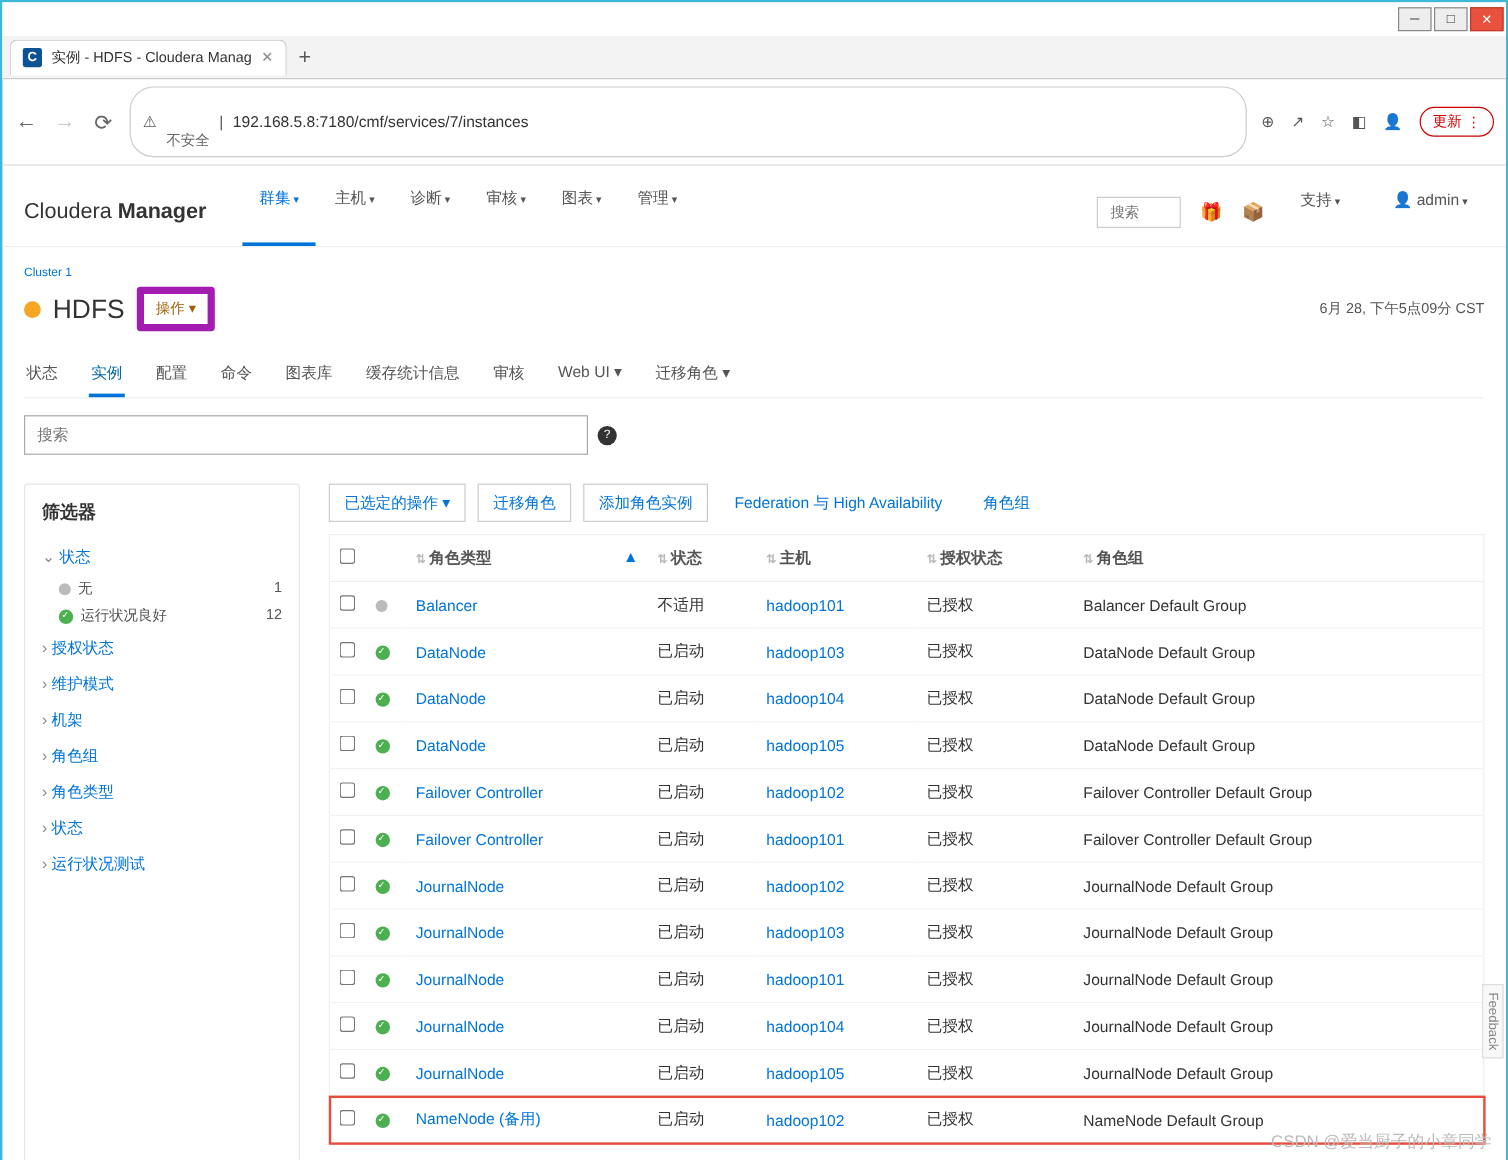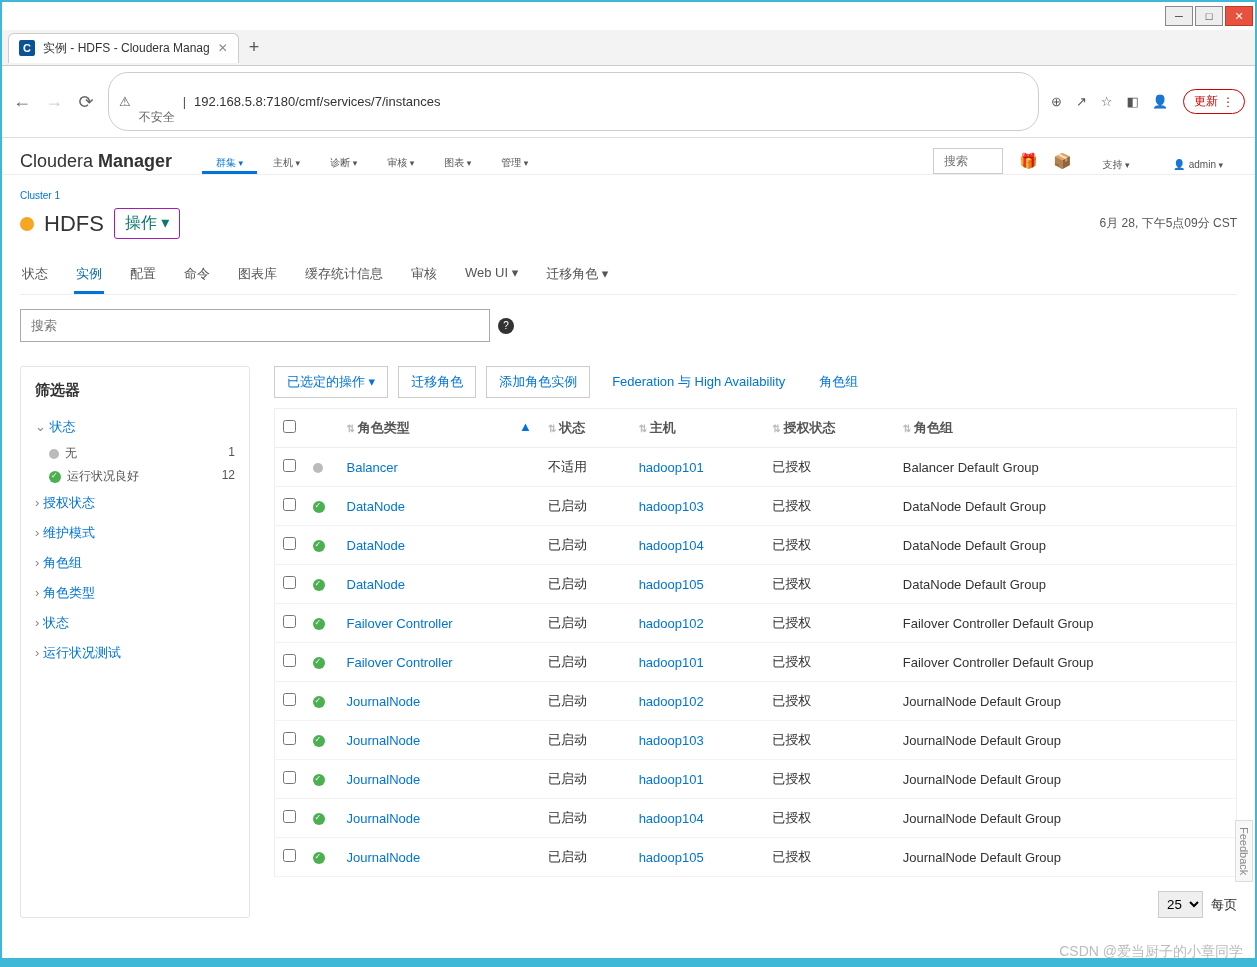"群集" .cm-nav-item { font-size: 10px -> 13px; padding: 8px 14px 1px -> 8px 14px 28px }
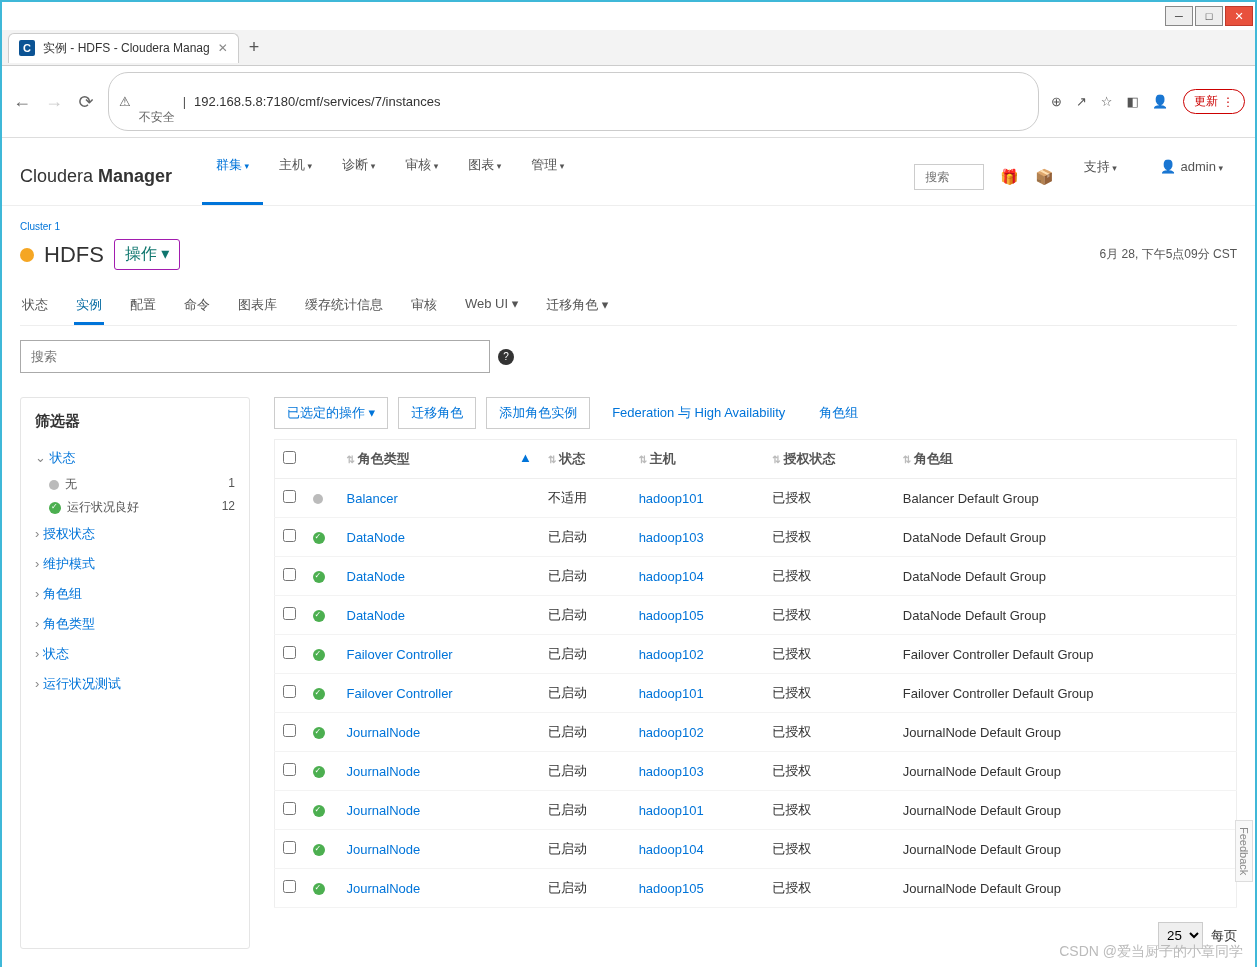"操作 ▾" .ops-btn { border: 1px solid #a21caf -> 6px solid #a21caf; color: #0f766e -> #a16207; font-size: 16px -> 12px }
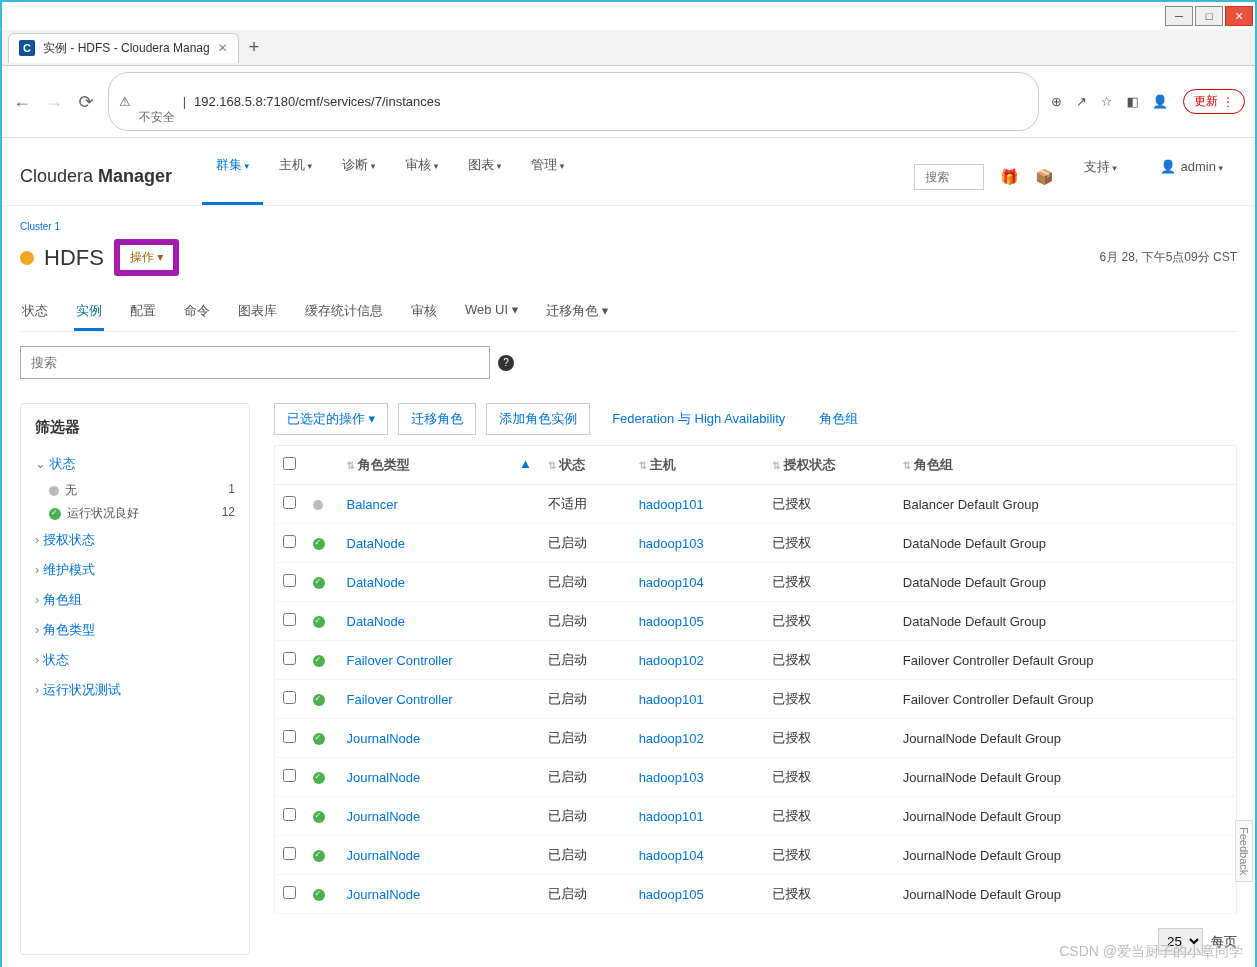"机架" div.filter-group { html: none -> <div>机架</div> }
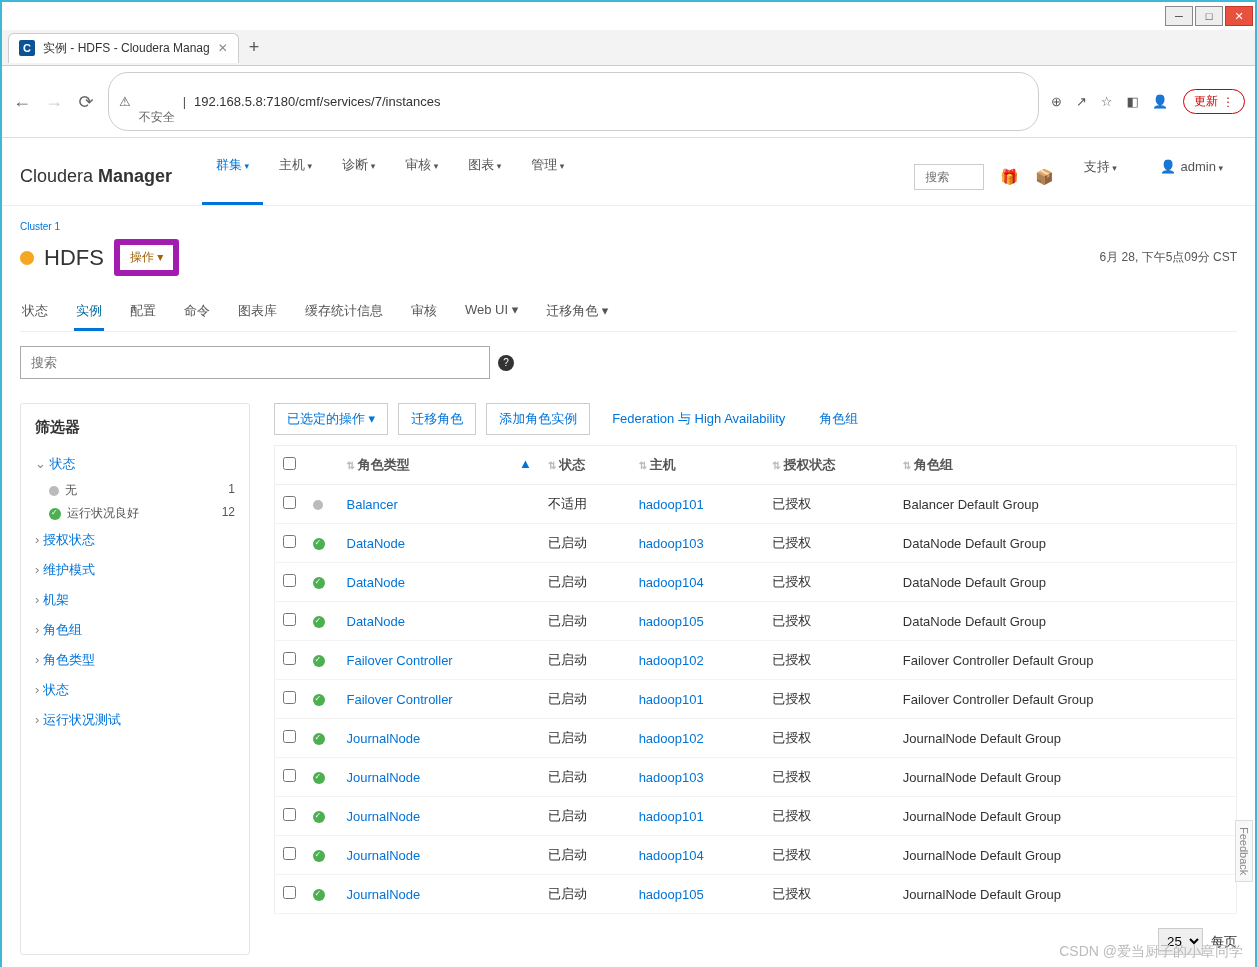"NameNode (备用)" tr.highlight-row { html: none -> <tr> <td><input></td> <td><span></span></td> <td><a>NameNode (备用)</a></td> <td>已启动</td> <td><a>hadoop102</a></td> <td>已授权</td> <td>NameNode Default Group</td> </tr> }
